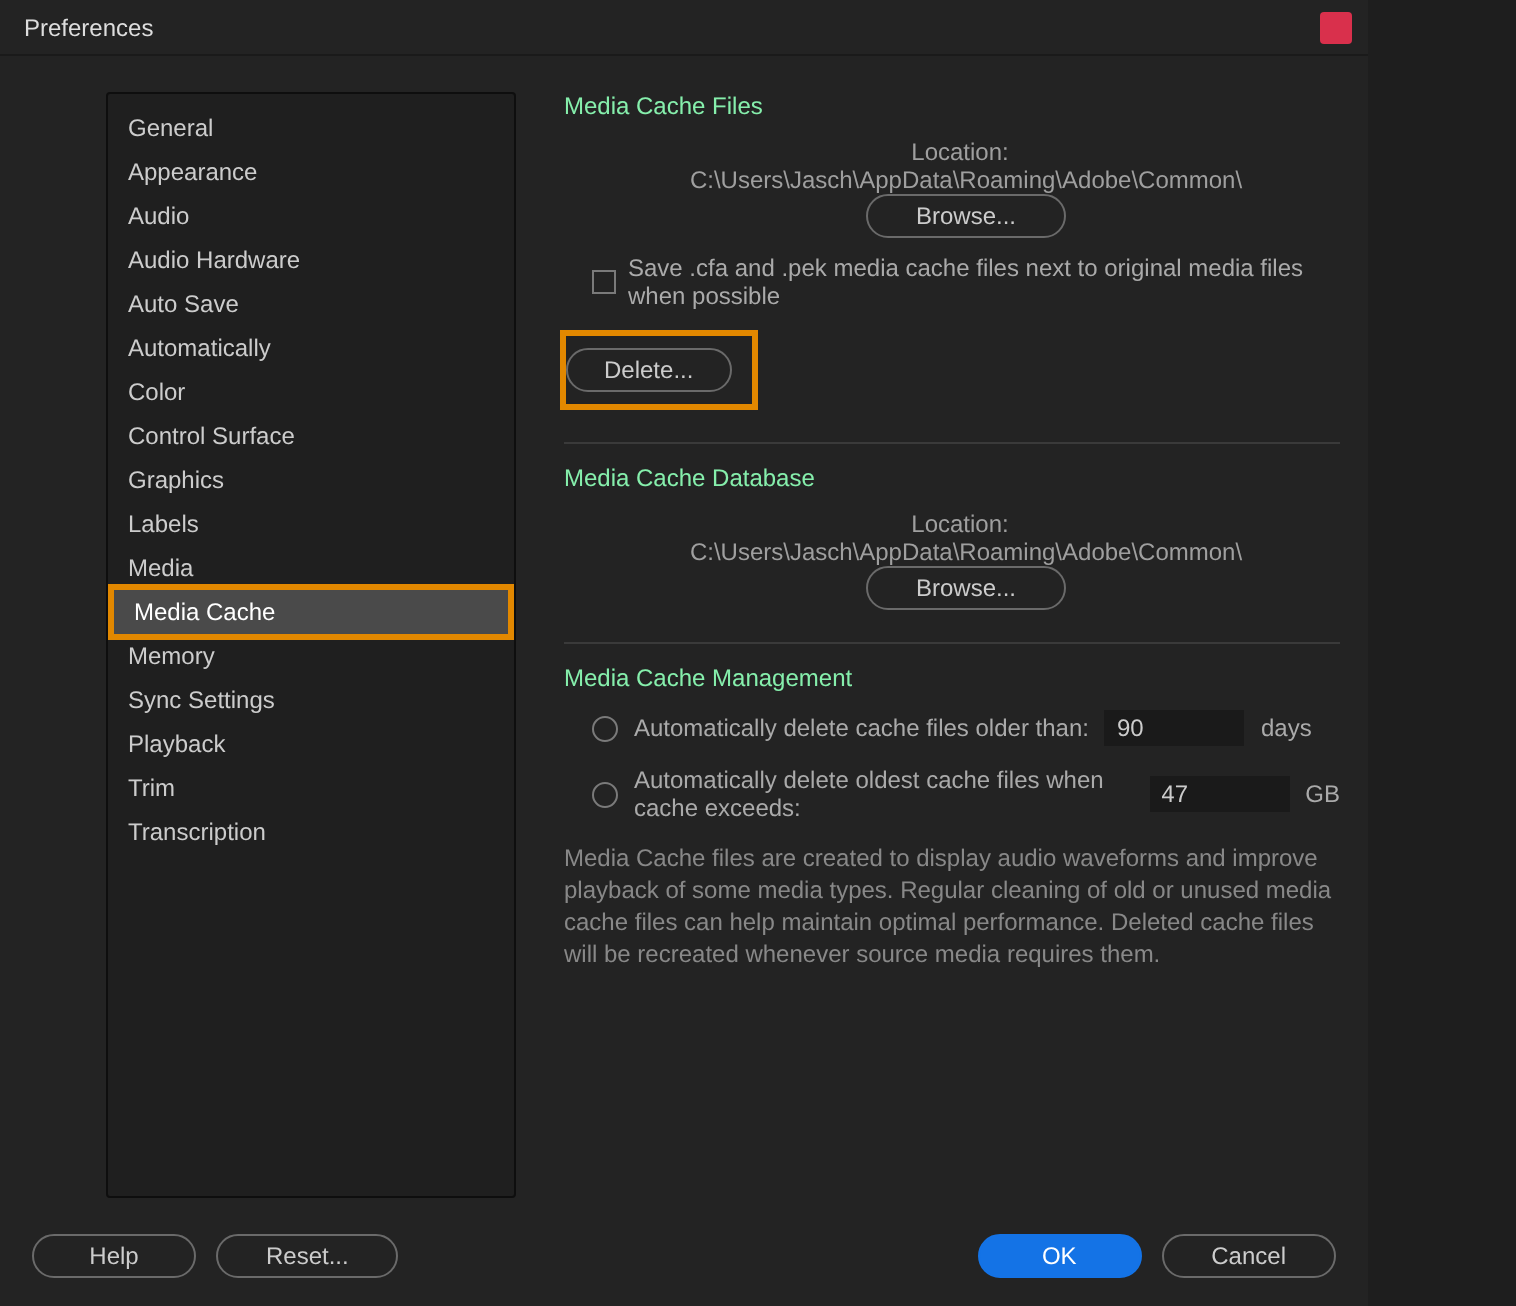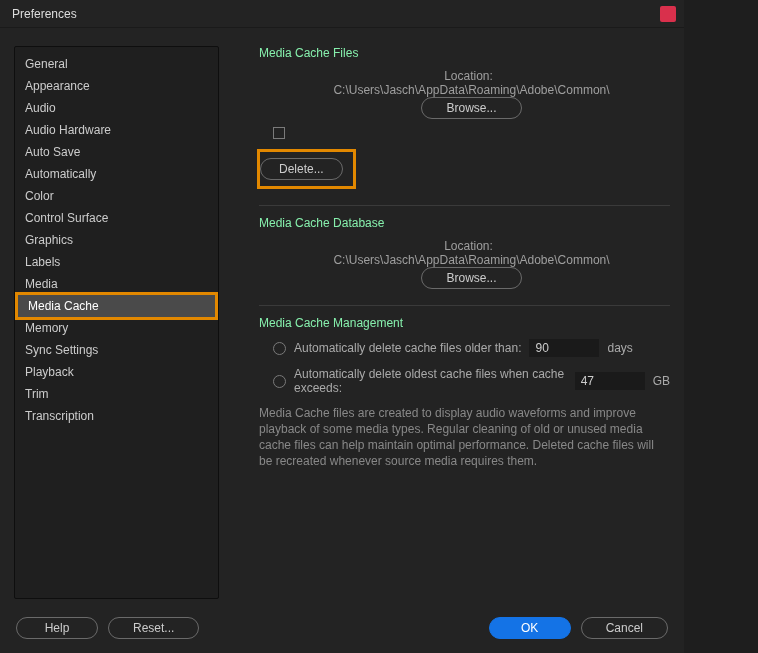"General" .content-area { gap: 16px -> 0; margin-left: none -> 39px }
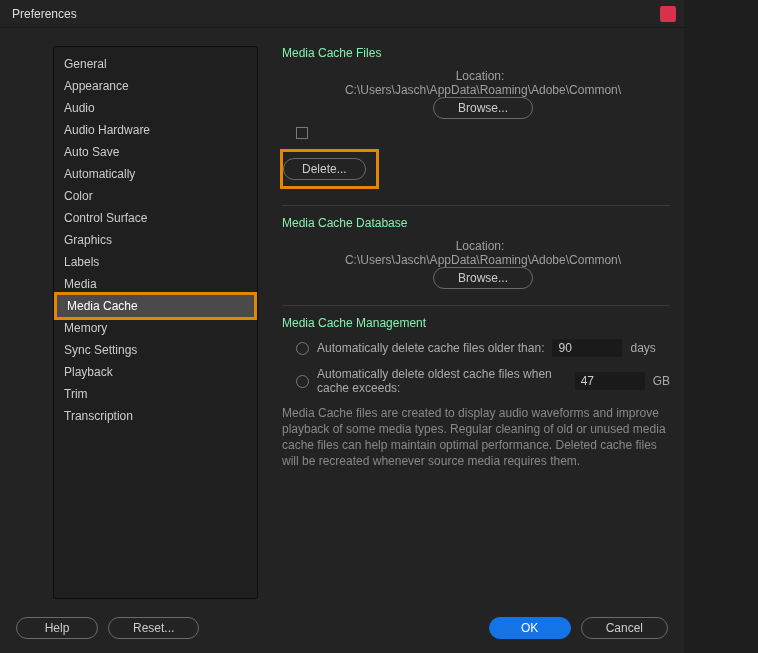"Save .cfa and .pek media" span { html: none -> <span>Save .cfa and .pek media cache files next to original media files when possible</span> }
